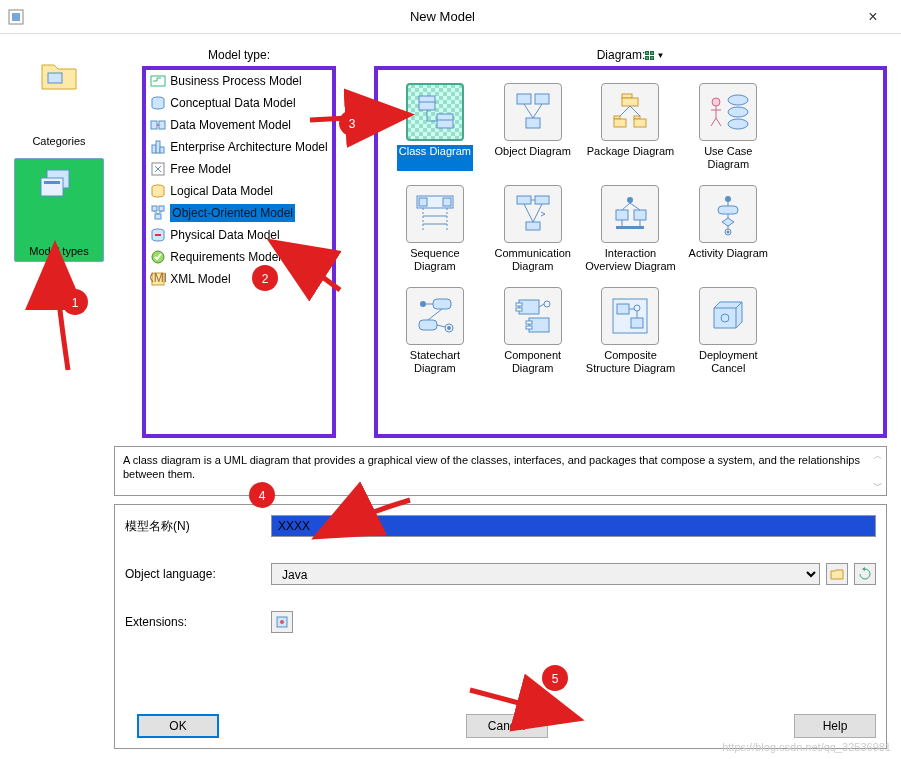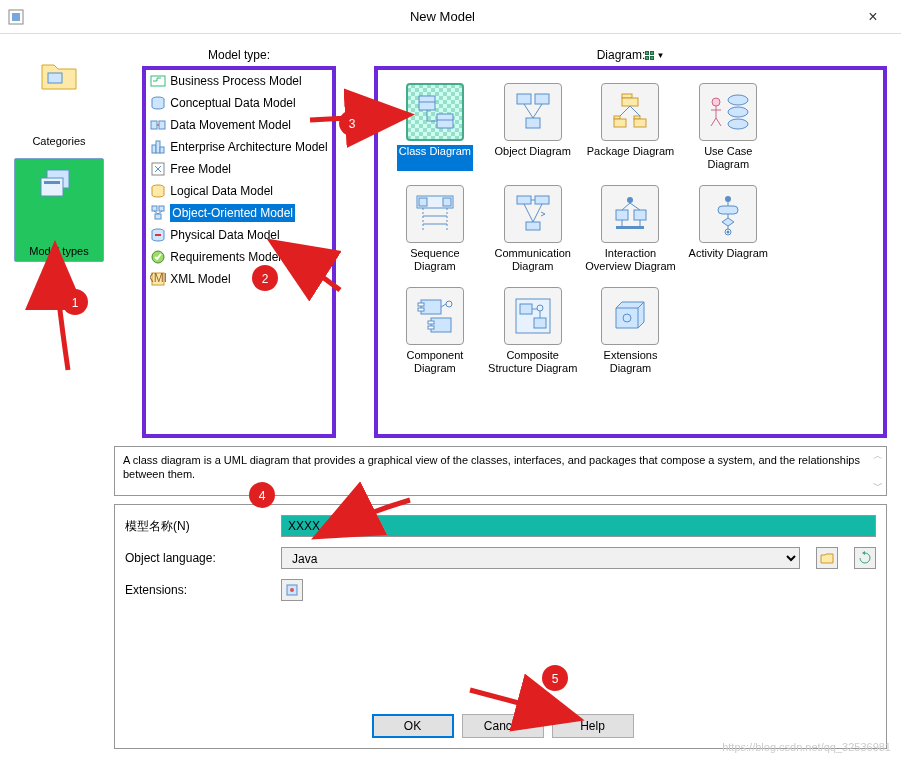"Object-Oriented Model" .tree-item.selected .tree-text { color: #ffffff -> #0f172a }
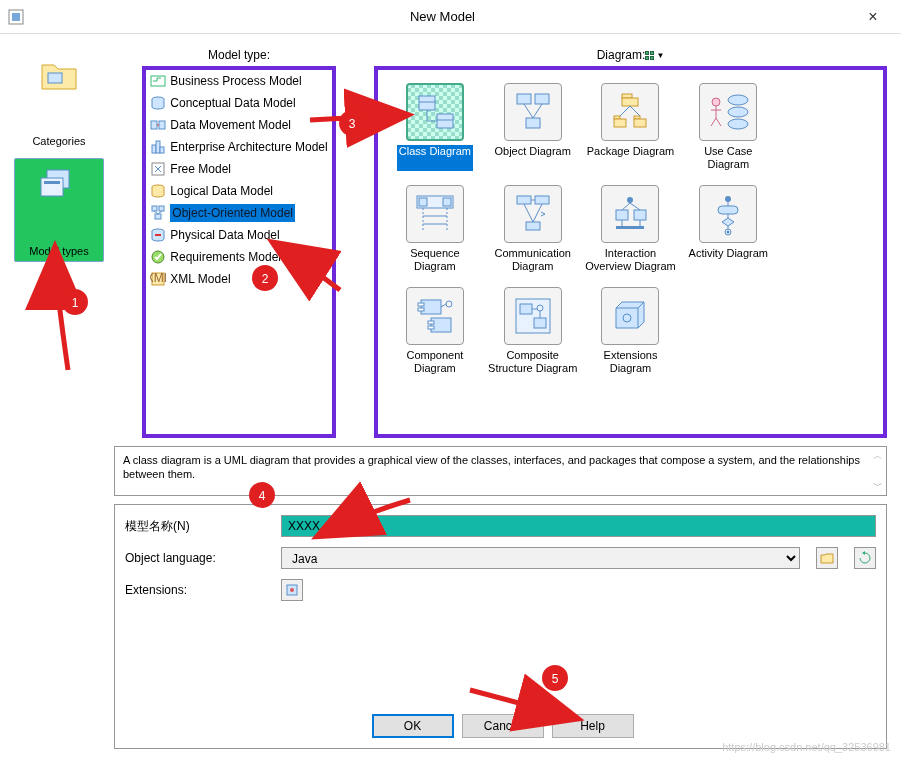"Statechart Diagram" div.diag-item { html: none -> <div> <div> <svg> <circle></circle> <rect></rect> <rect></rect> <circle></circle> <circle></circle> <path></path> </svg> </div> <span>Statechart Diagram</span> </div> }
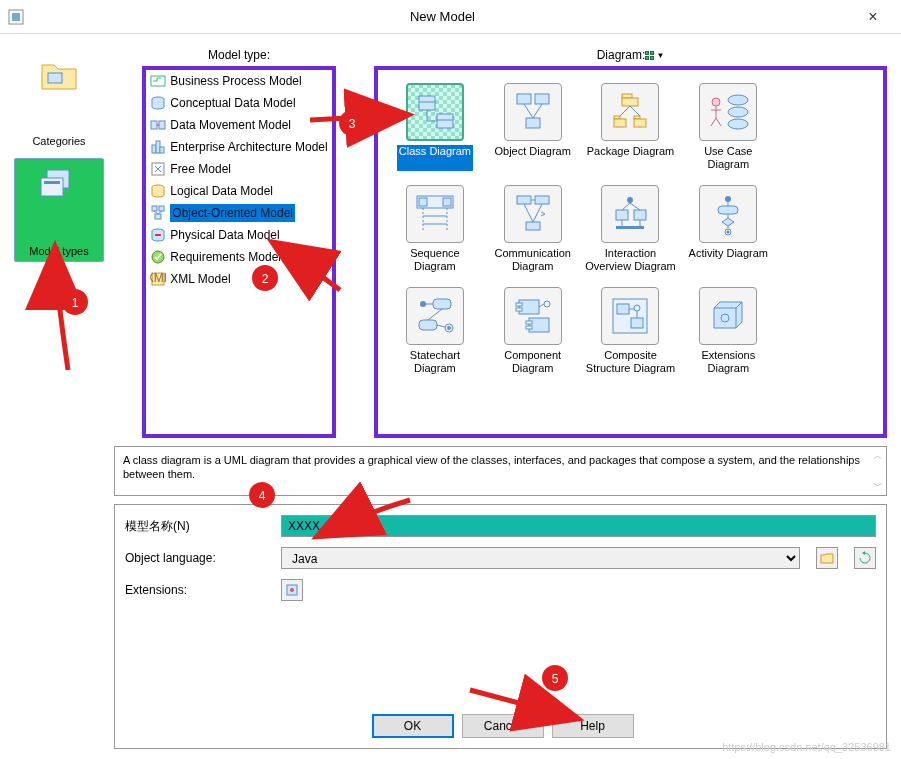"Extensions Diagram" span.diag-label { text: Extensions Diagram -> Deployment Cancel }
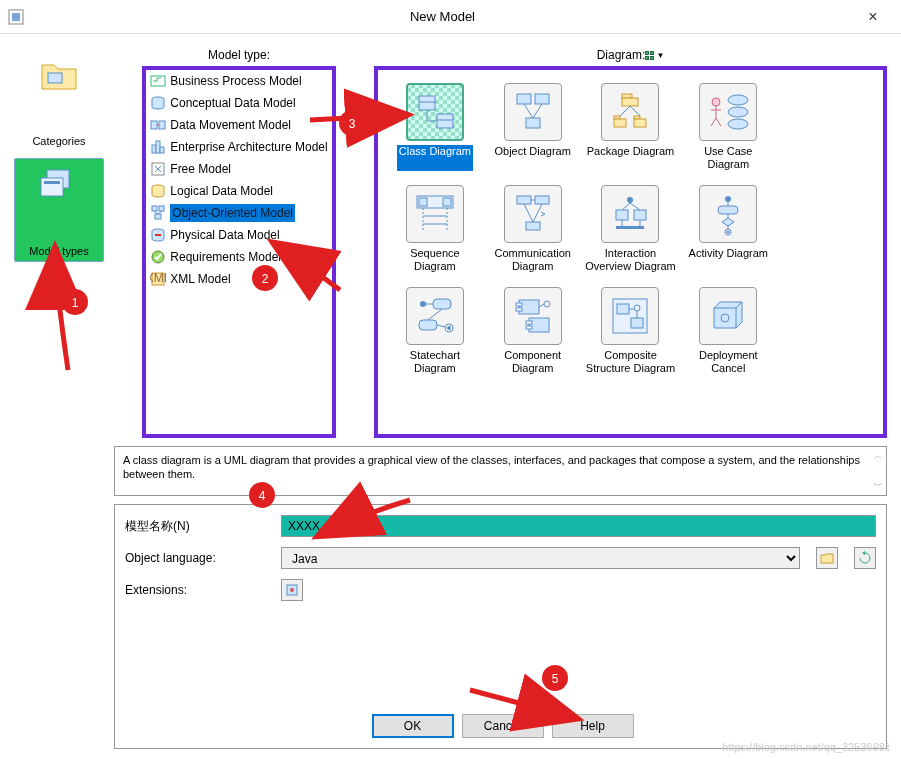"模型名称(N)" .form-row { gap: 16px -> 6px; margin-bottom: 10px -> 26px }
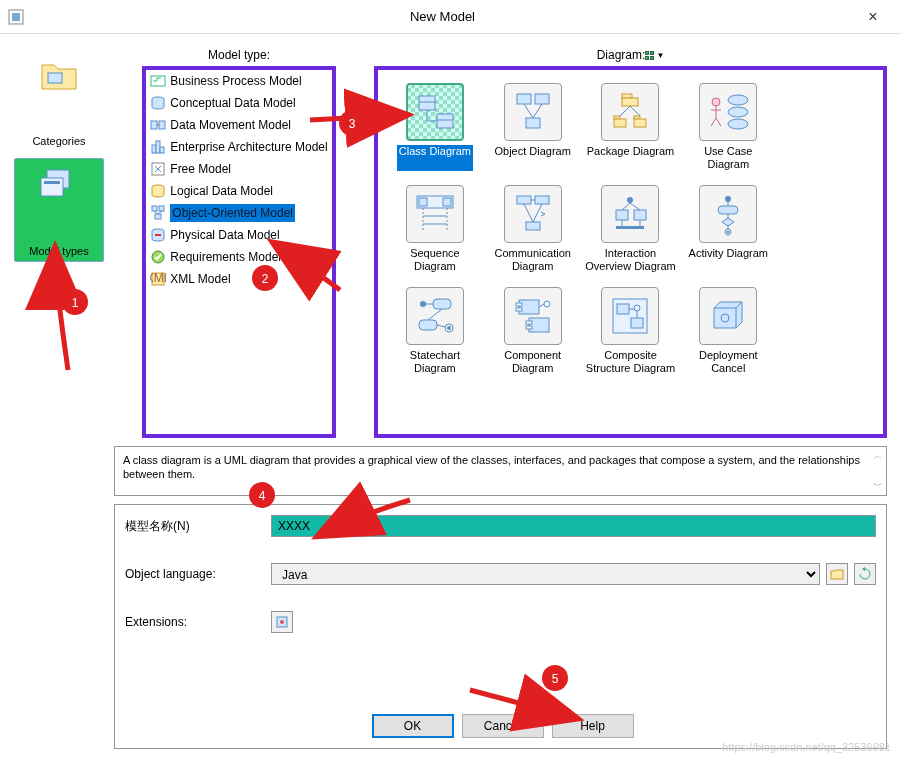"XXXX" .form-input, .form-select { background: #14b8a6 -> #1d4ed8 }
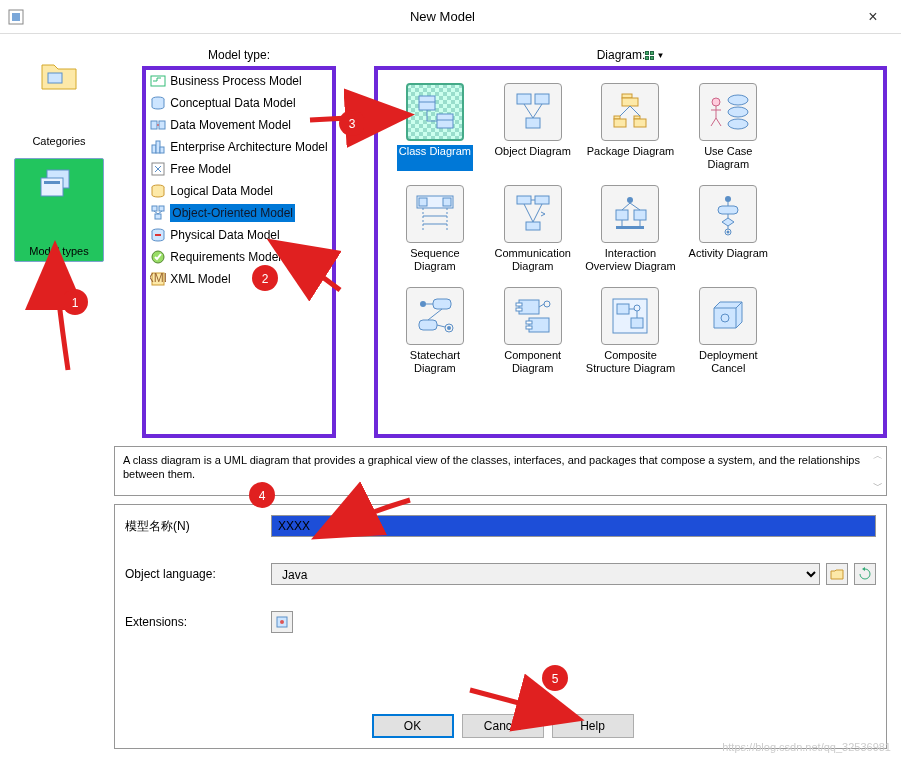"OK" .button-row { justify-content: center -> space-between; left: 4px -> 12px }
